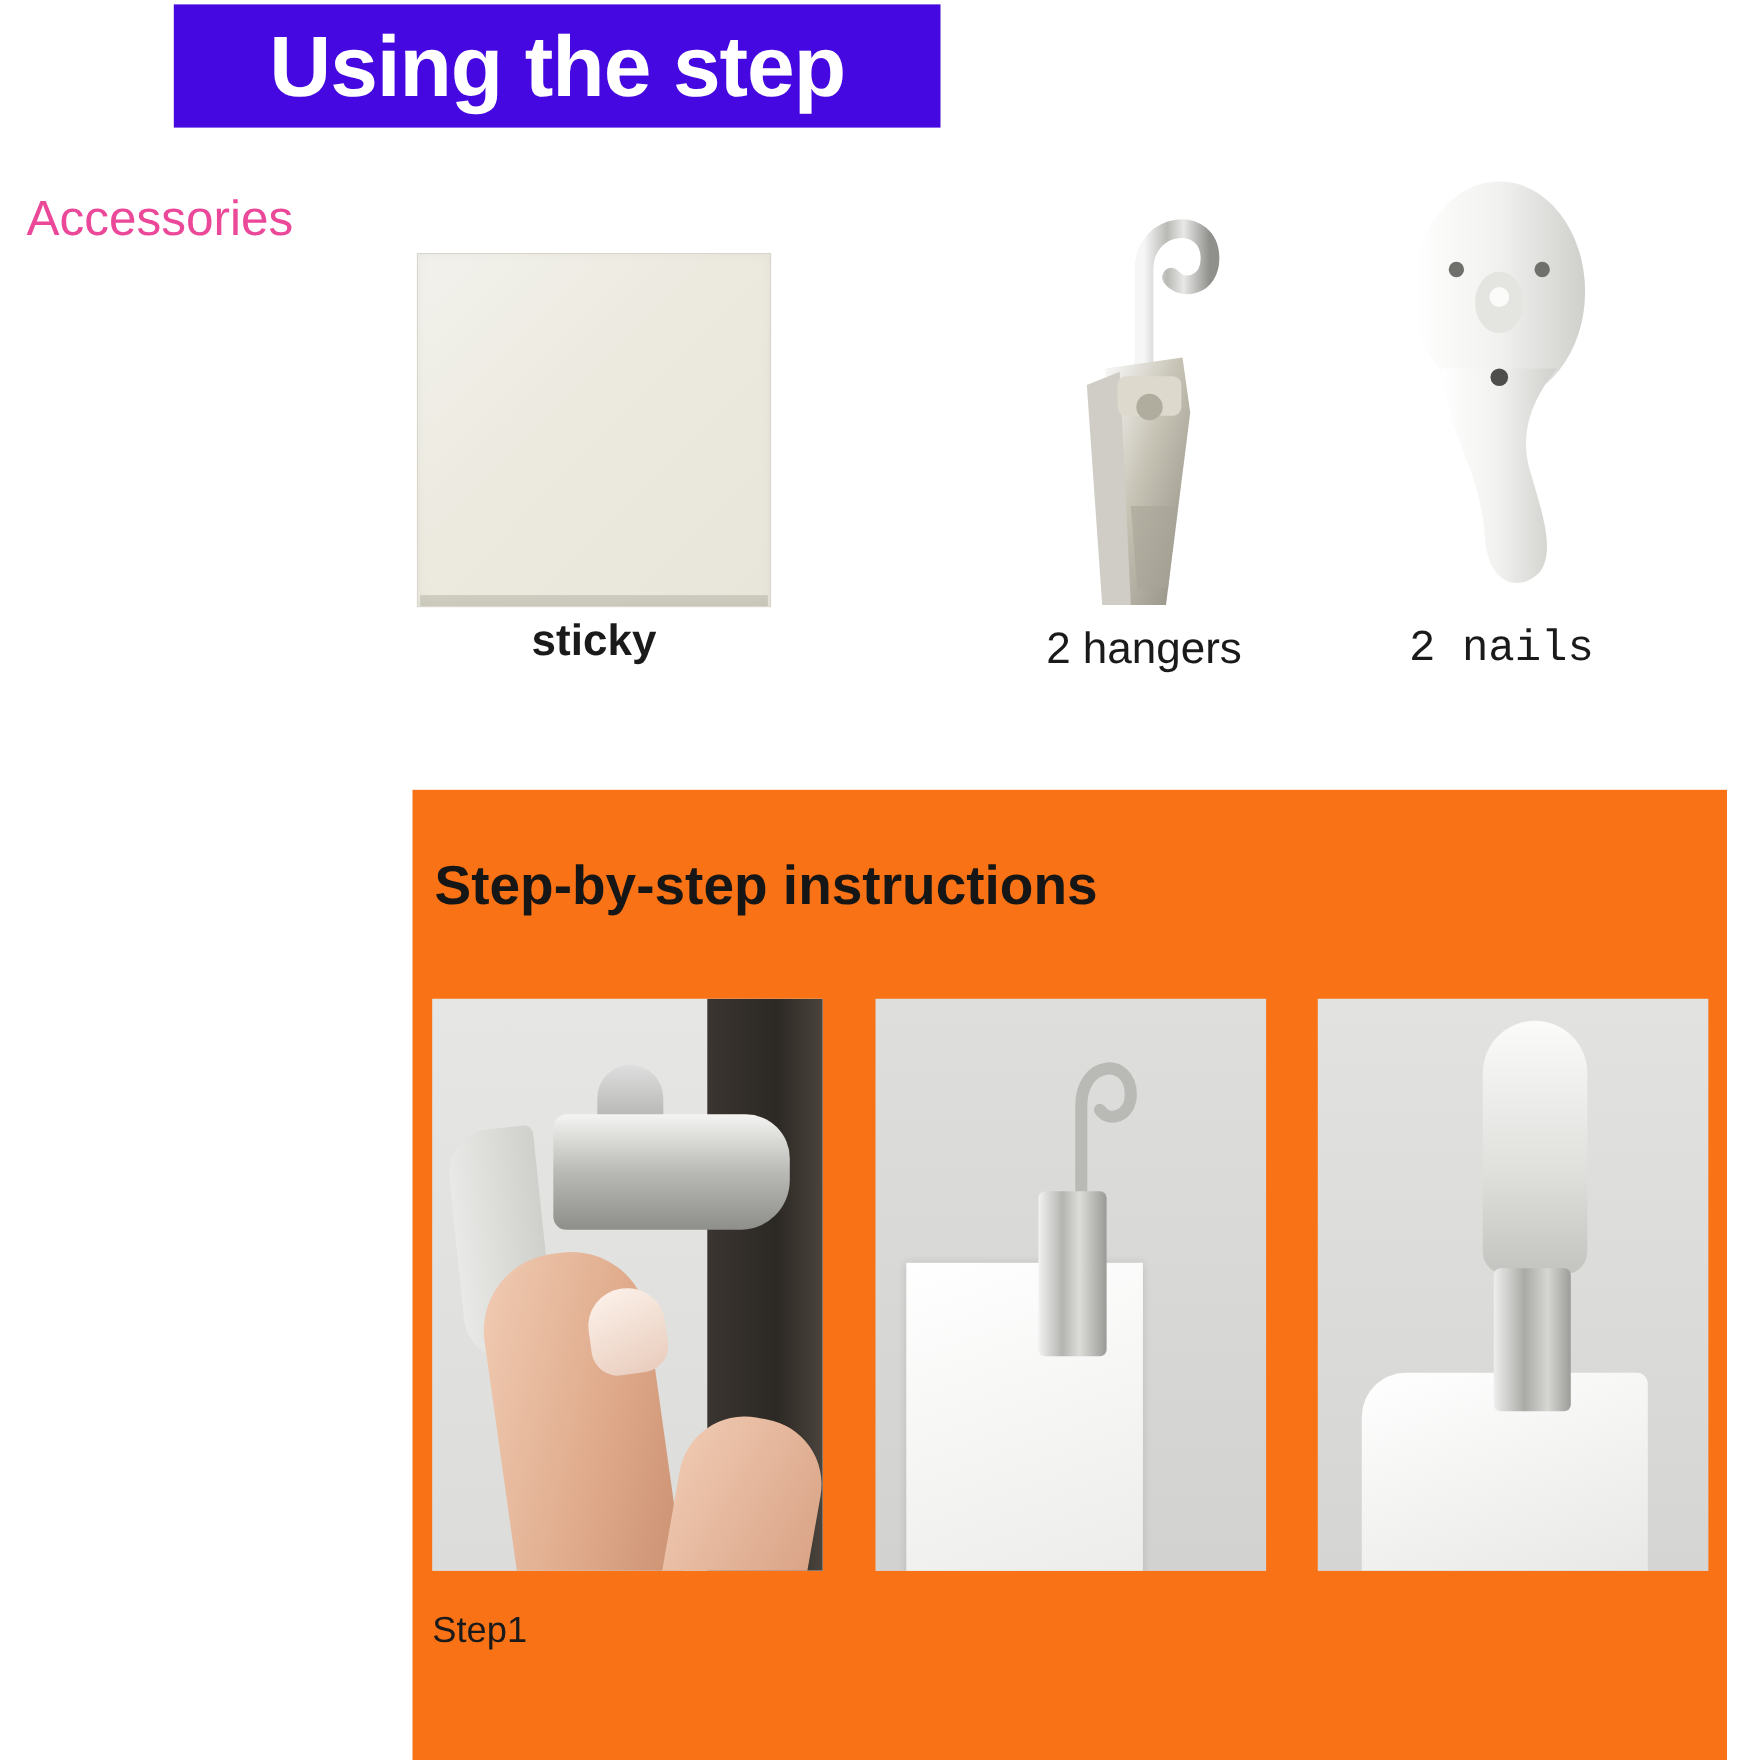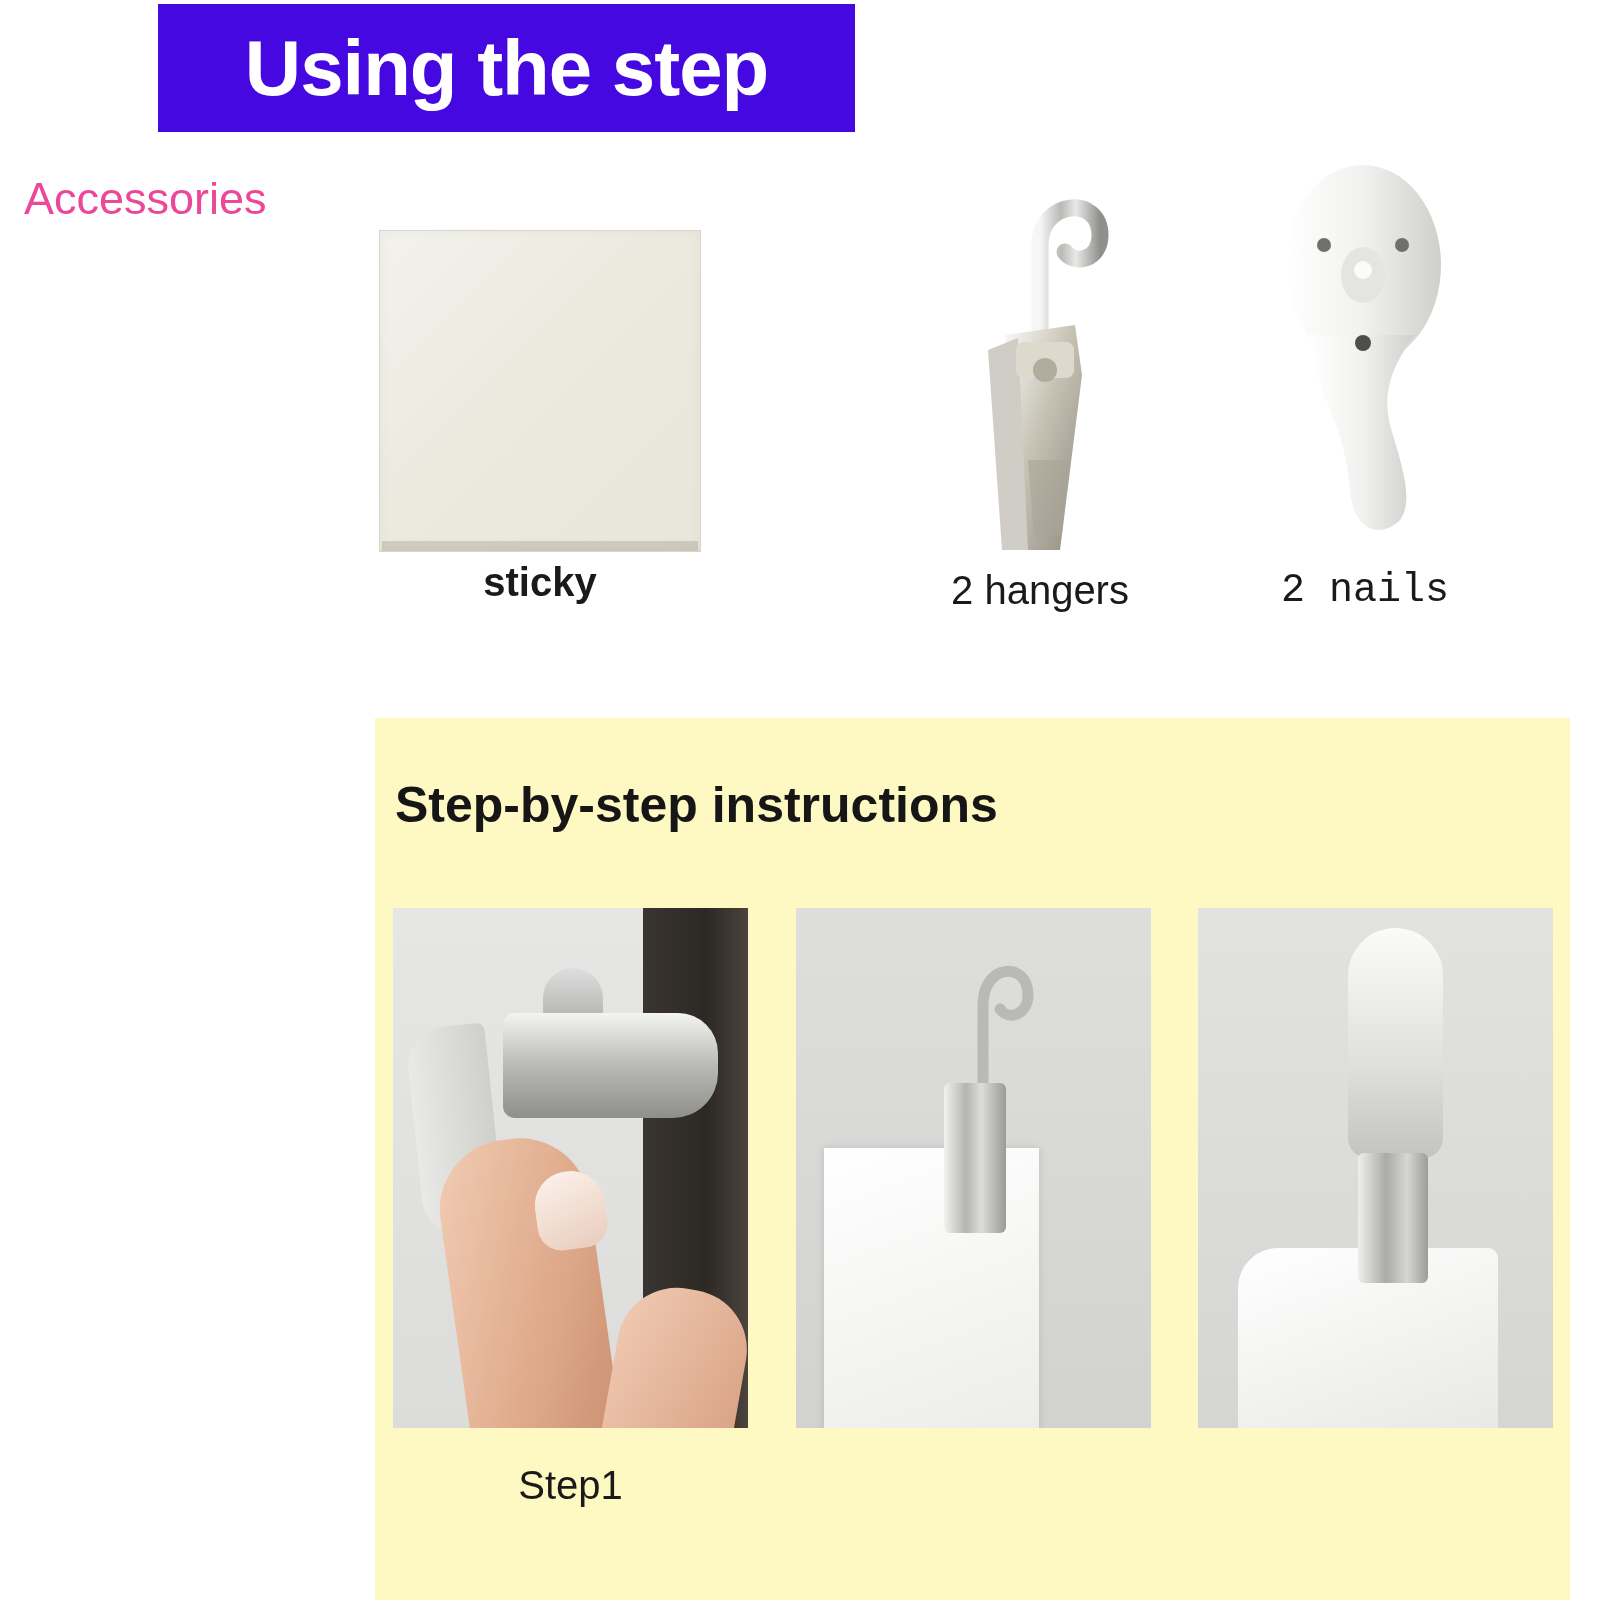"Using the step" .title-banner { height: 128px -> 112px }
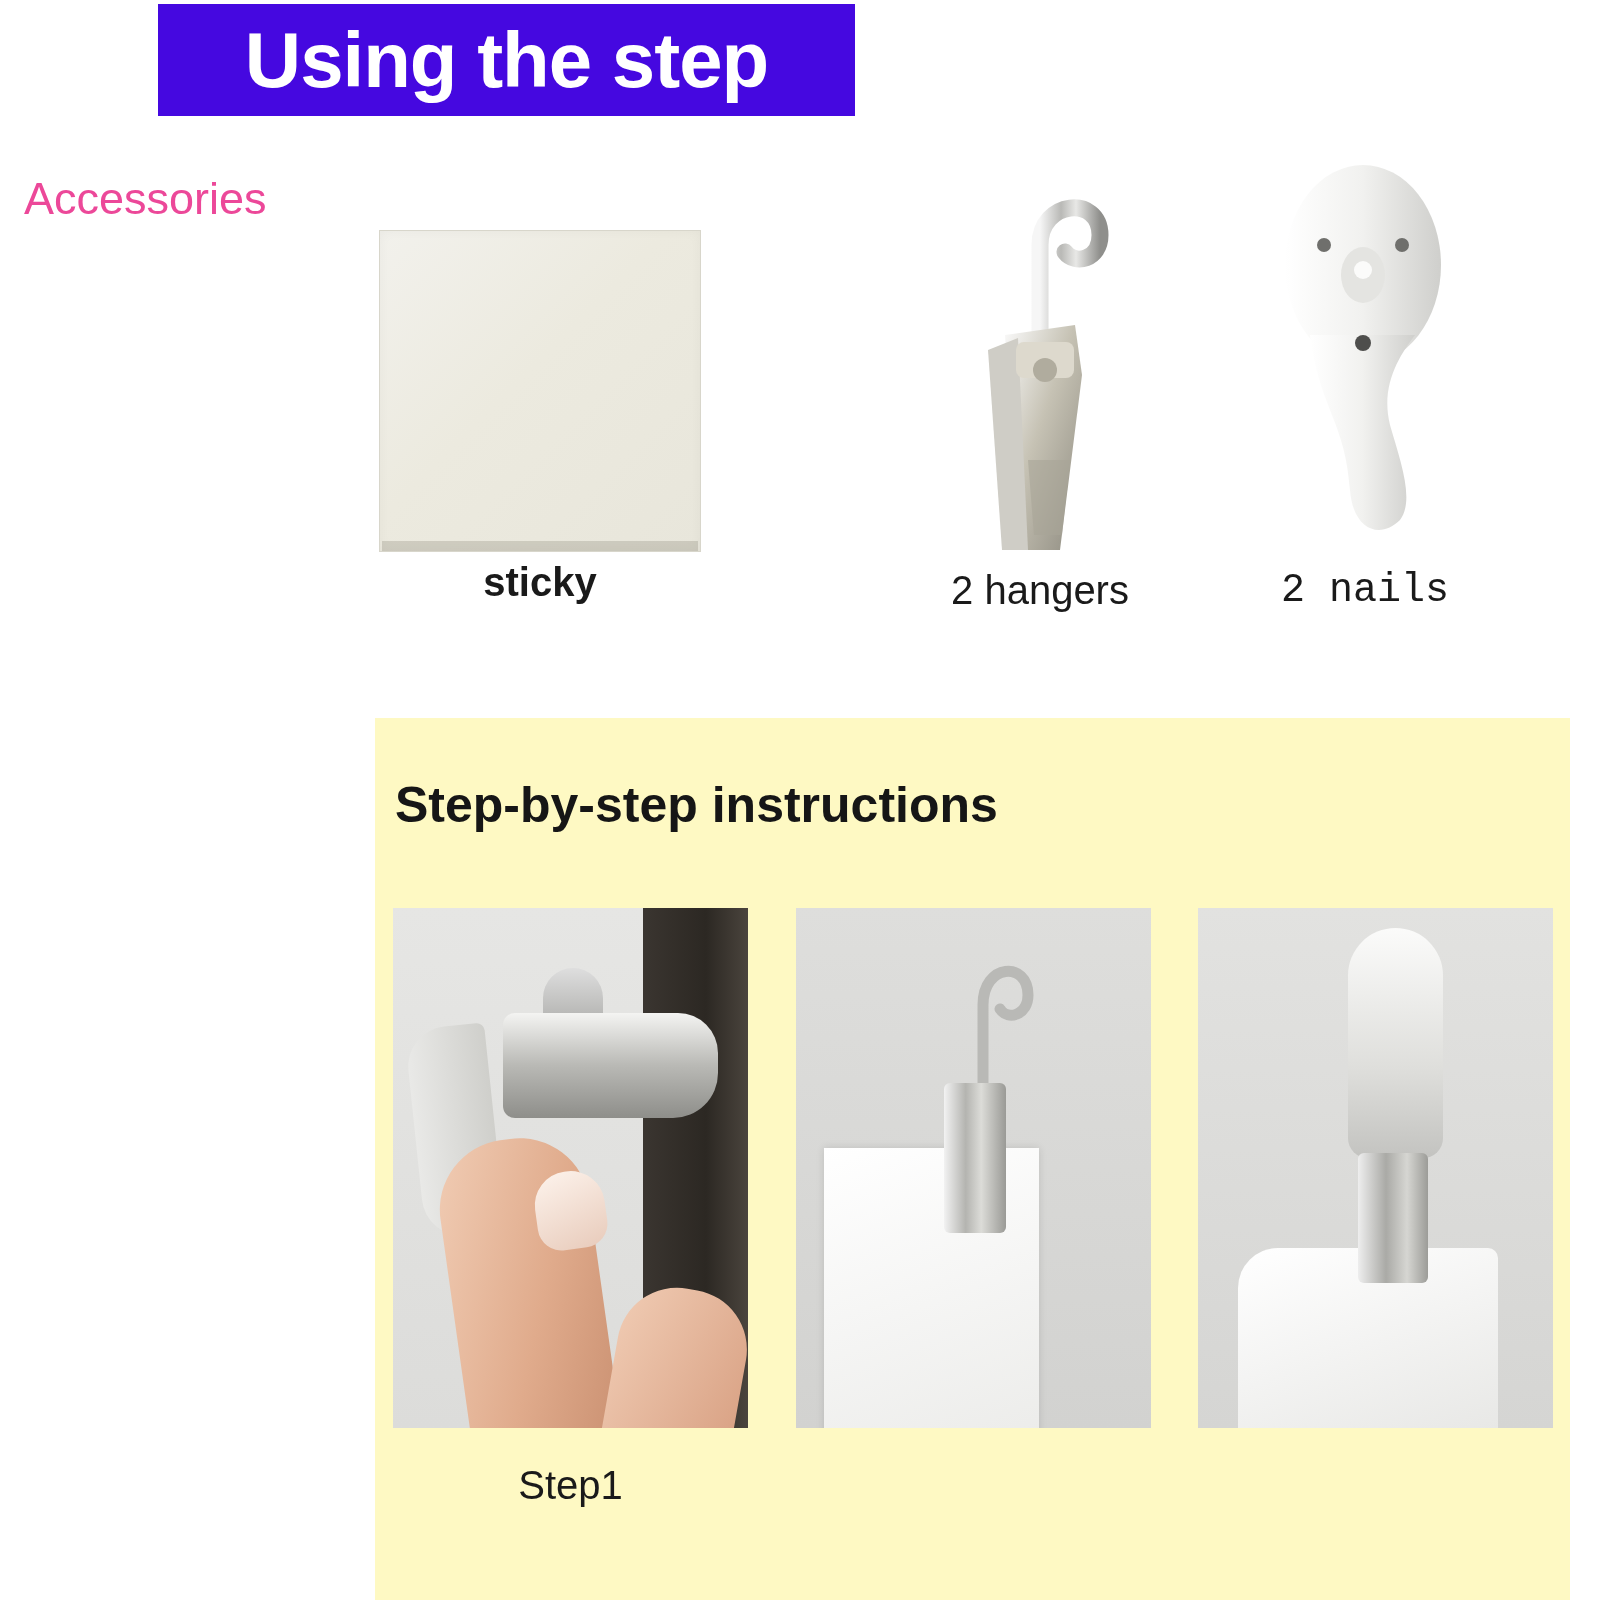"Step-by-step instructions" .steps-panel { background: #fef9c3 -> #f97316 }
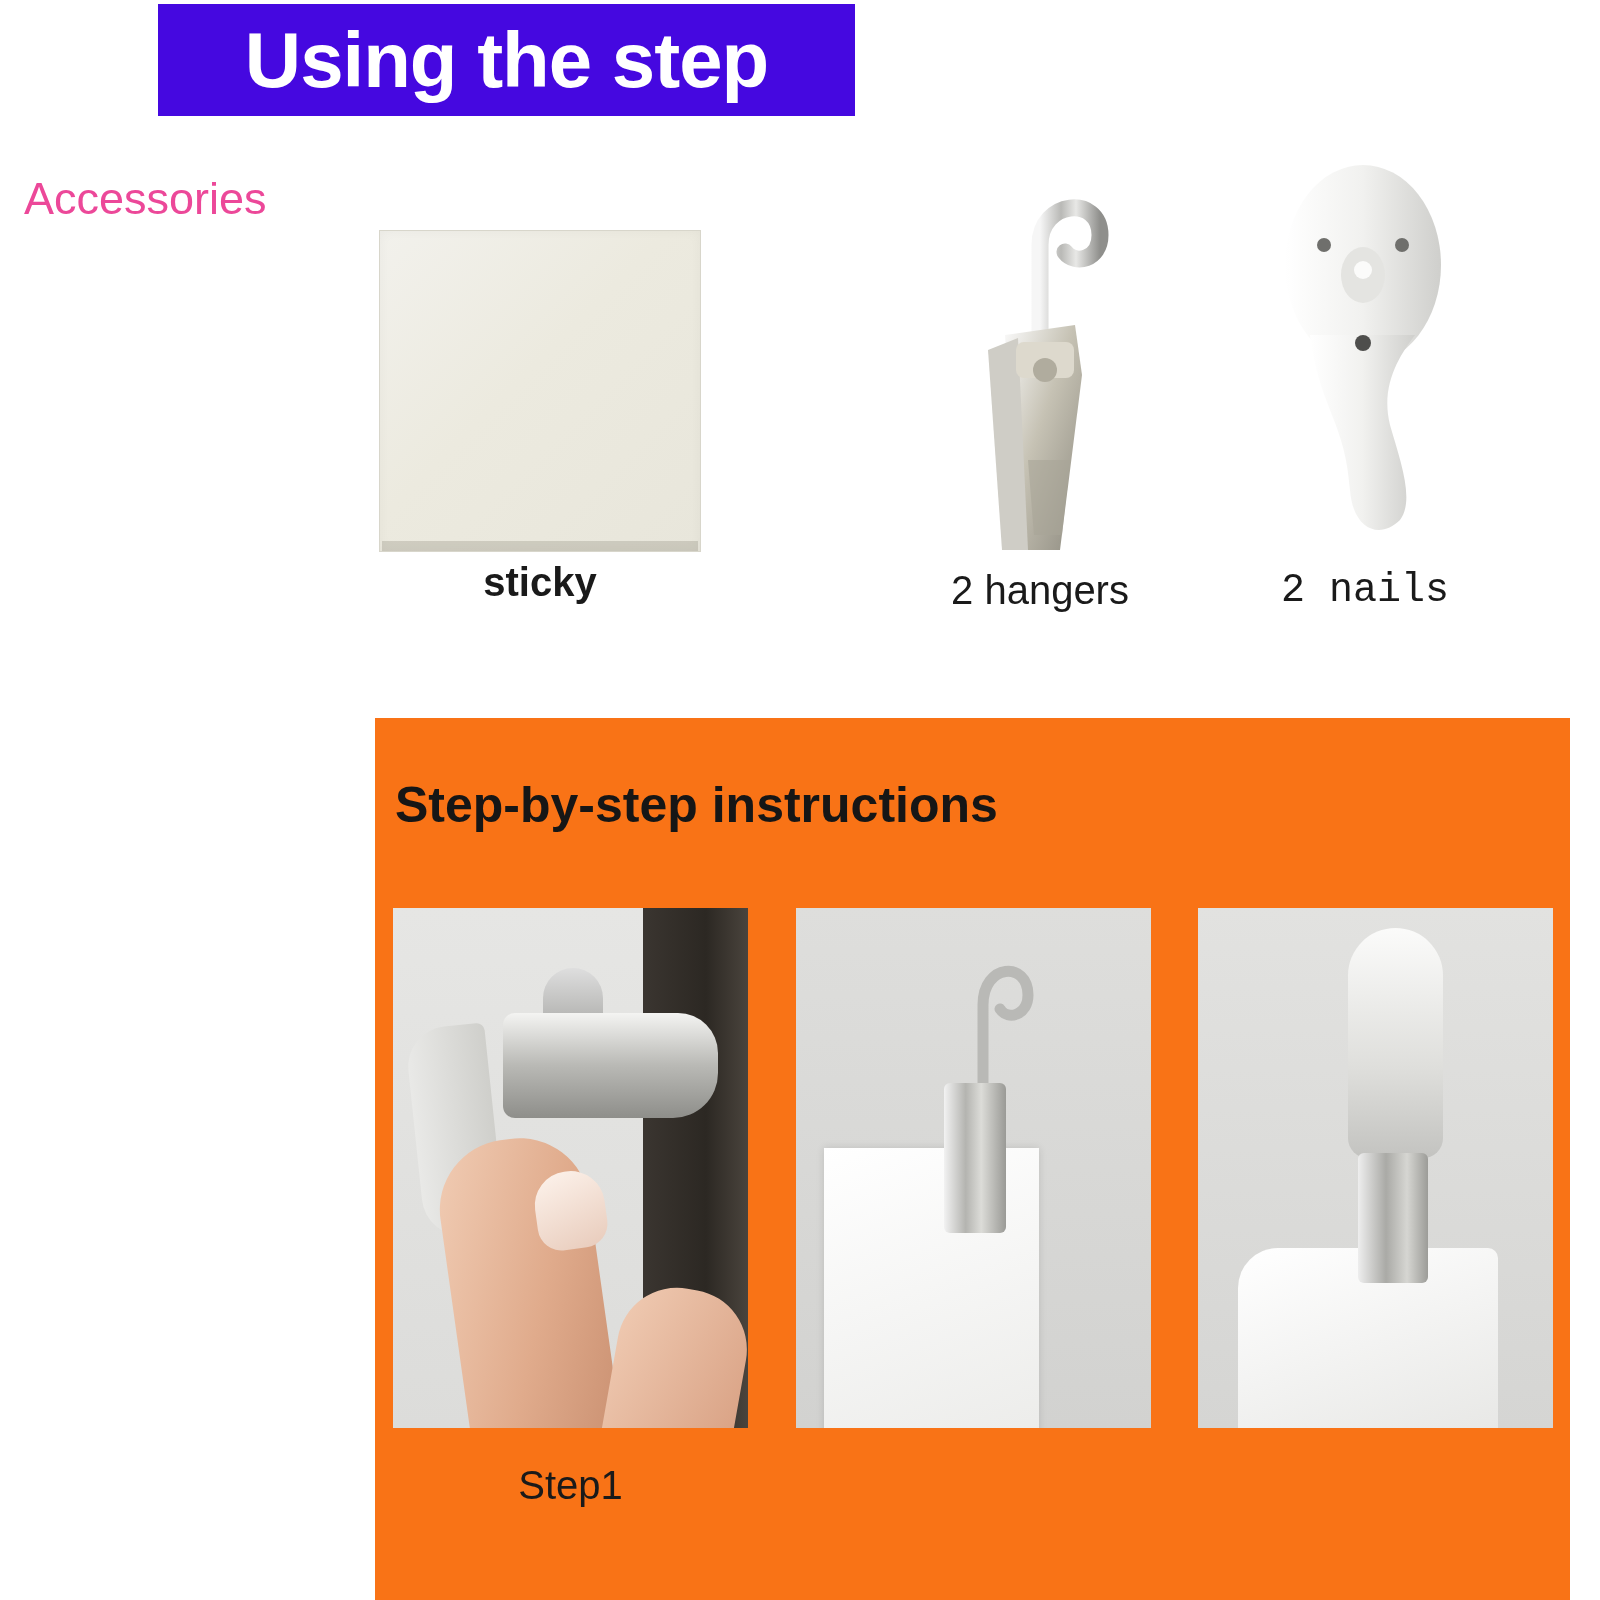"Step1" .step-caption { font-size: 40px -> 33px; text-align: center -> none }
